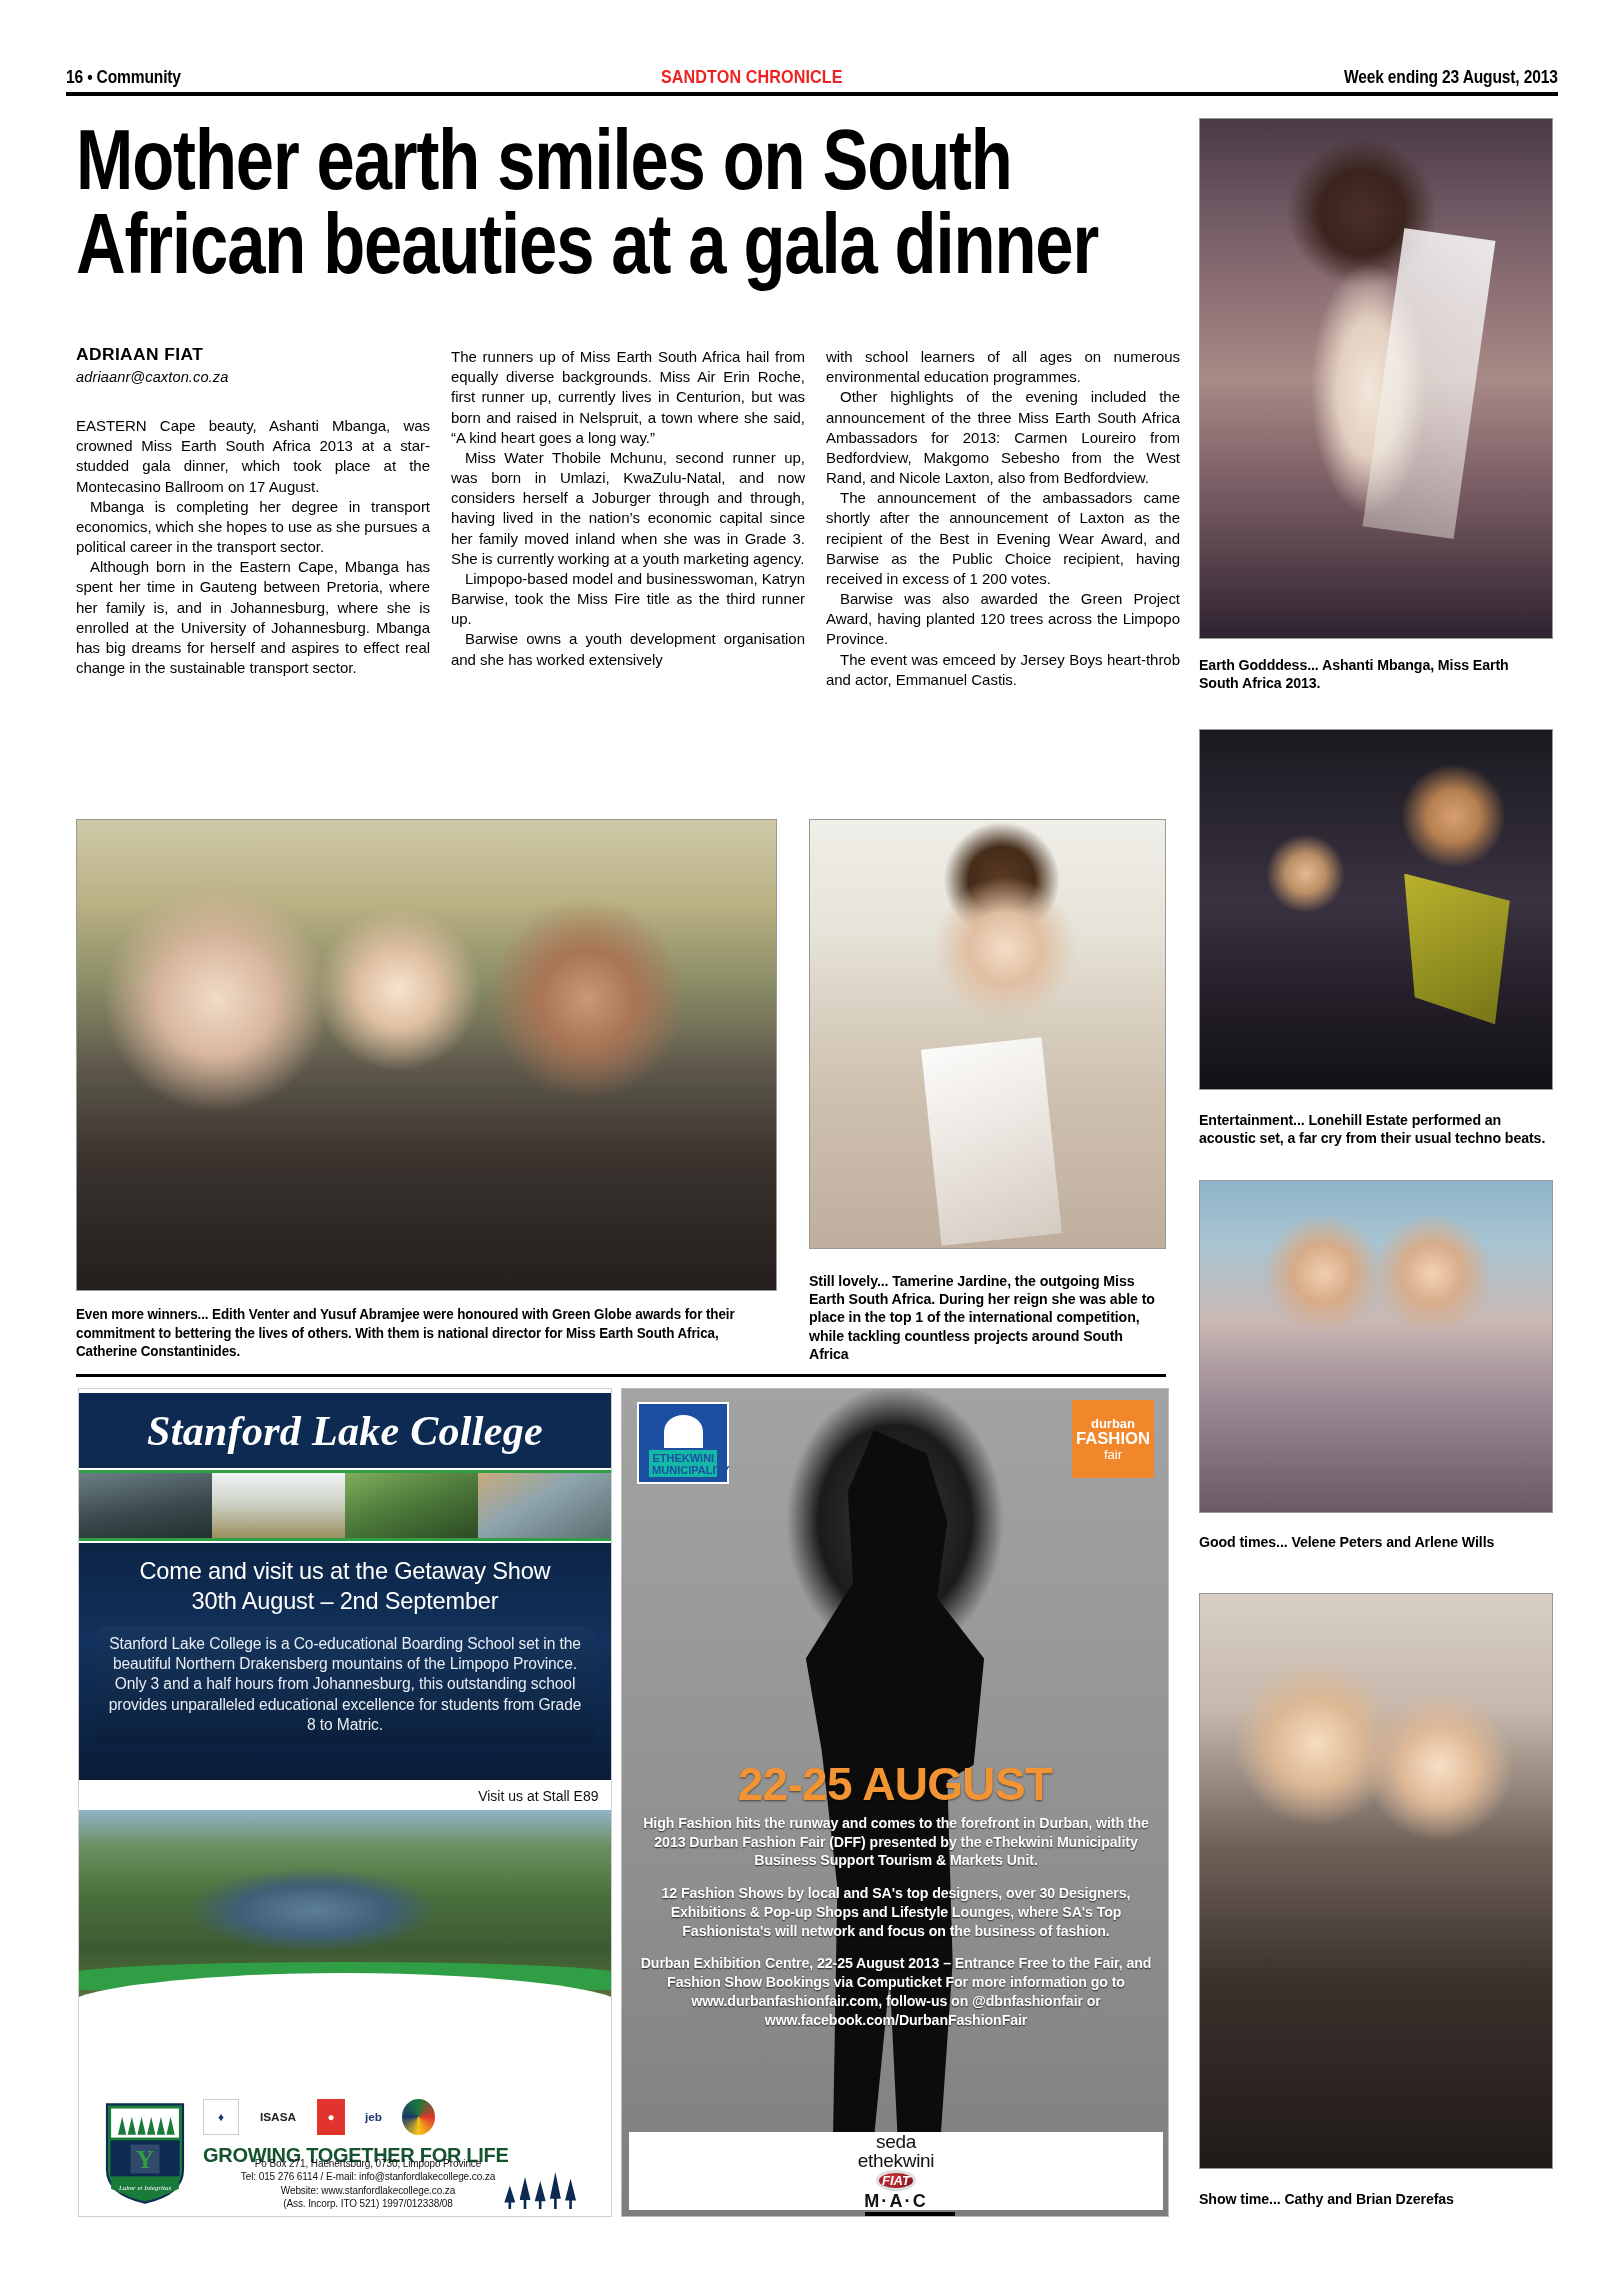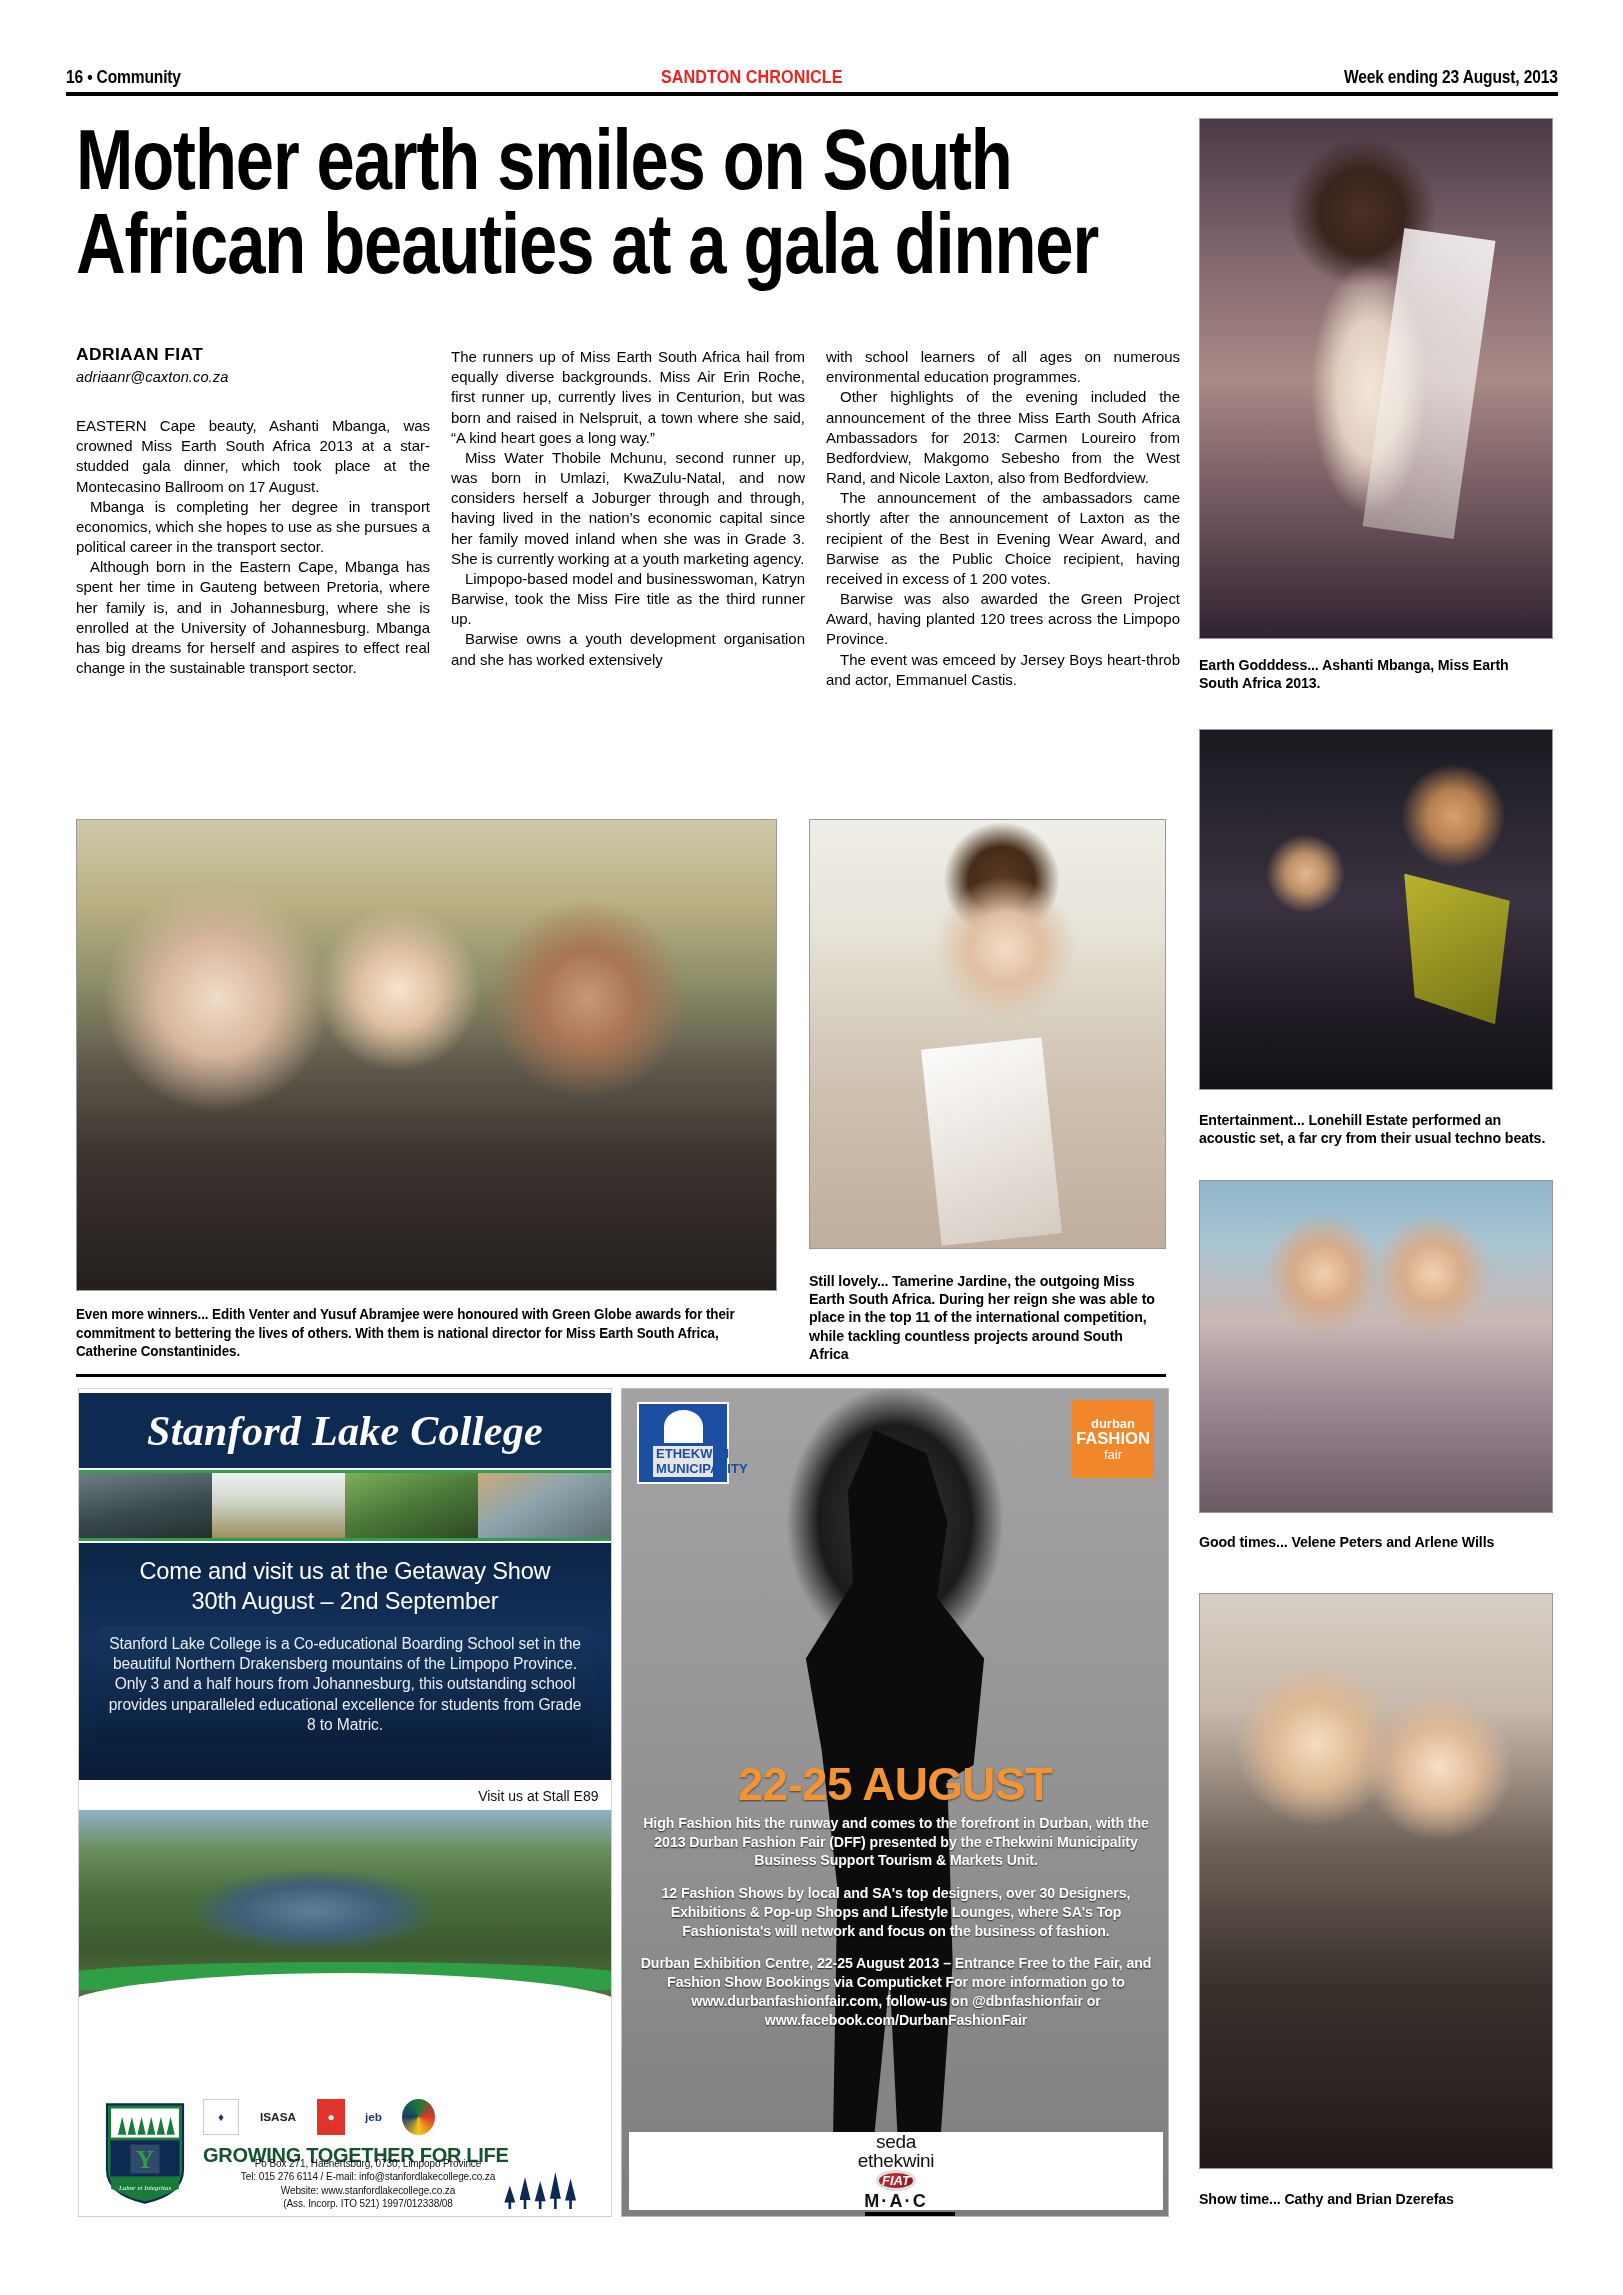"Still lovely... Tamerine Jardine, the" div.caption { text: 11 -> 1 }
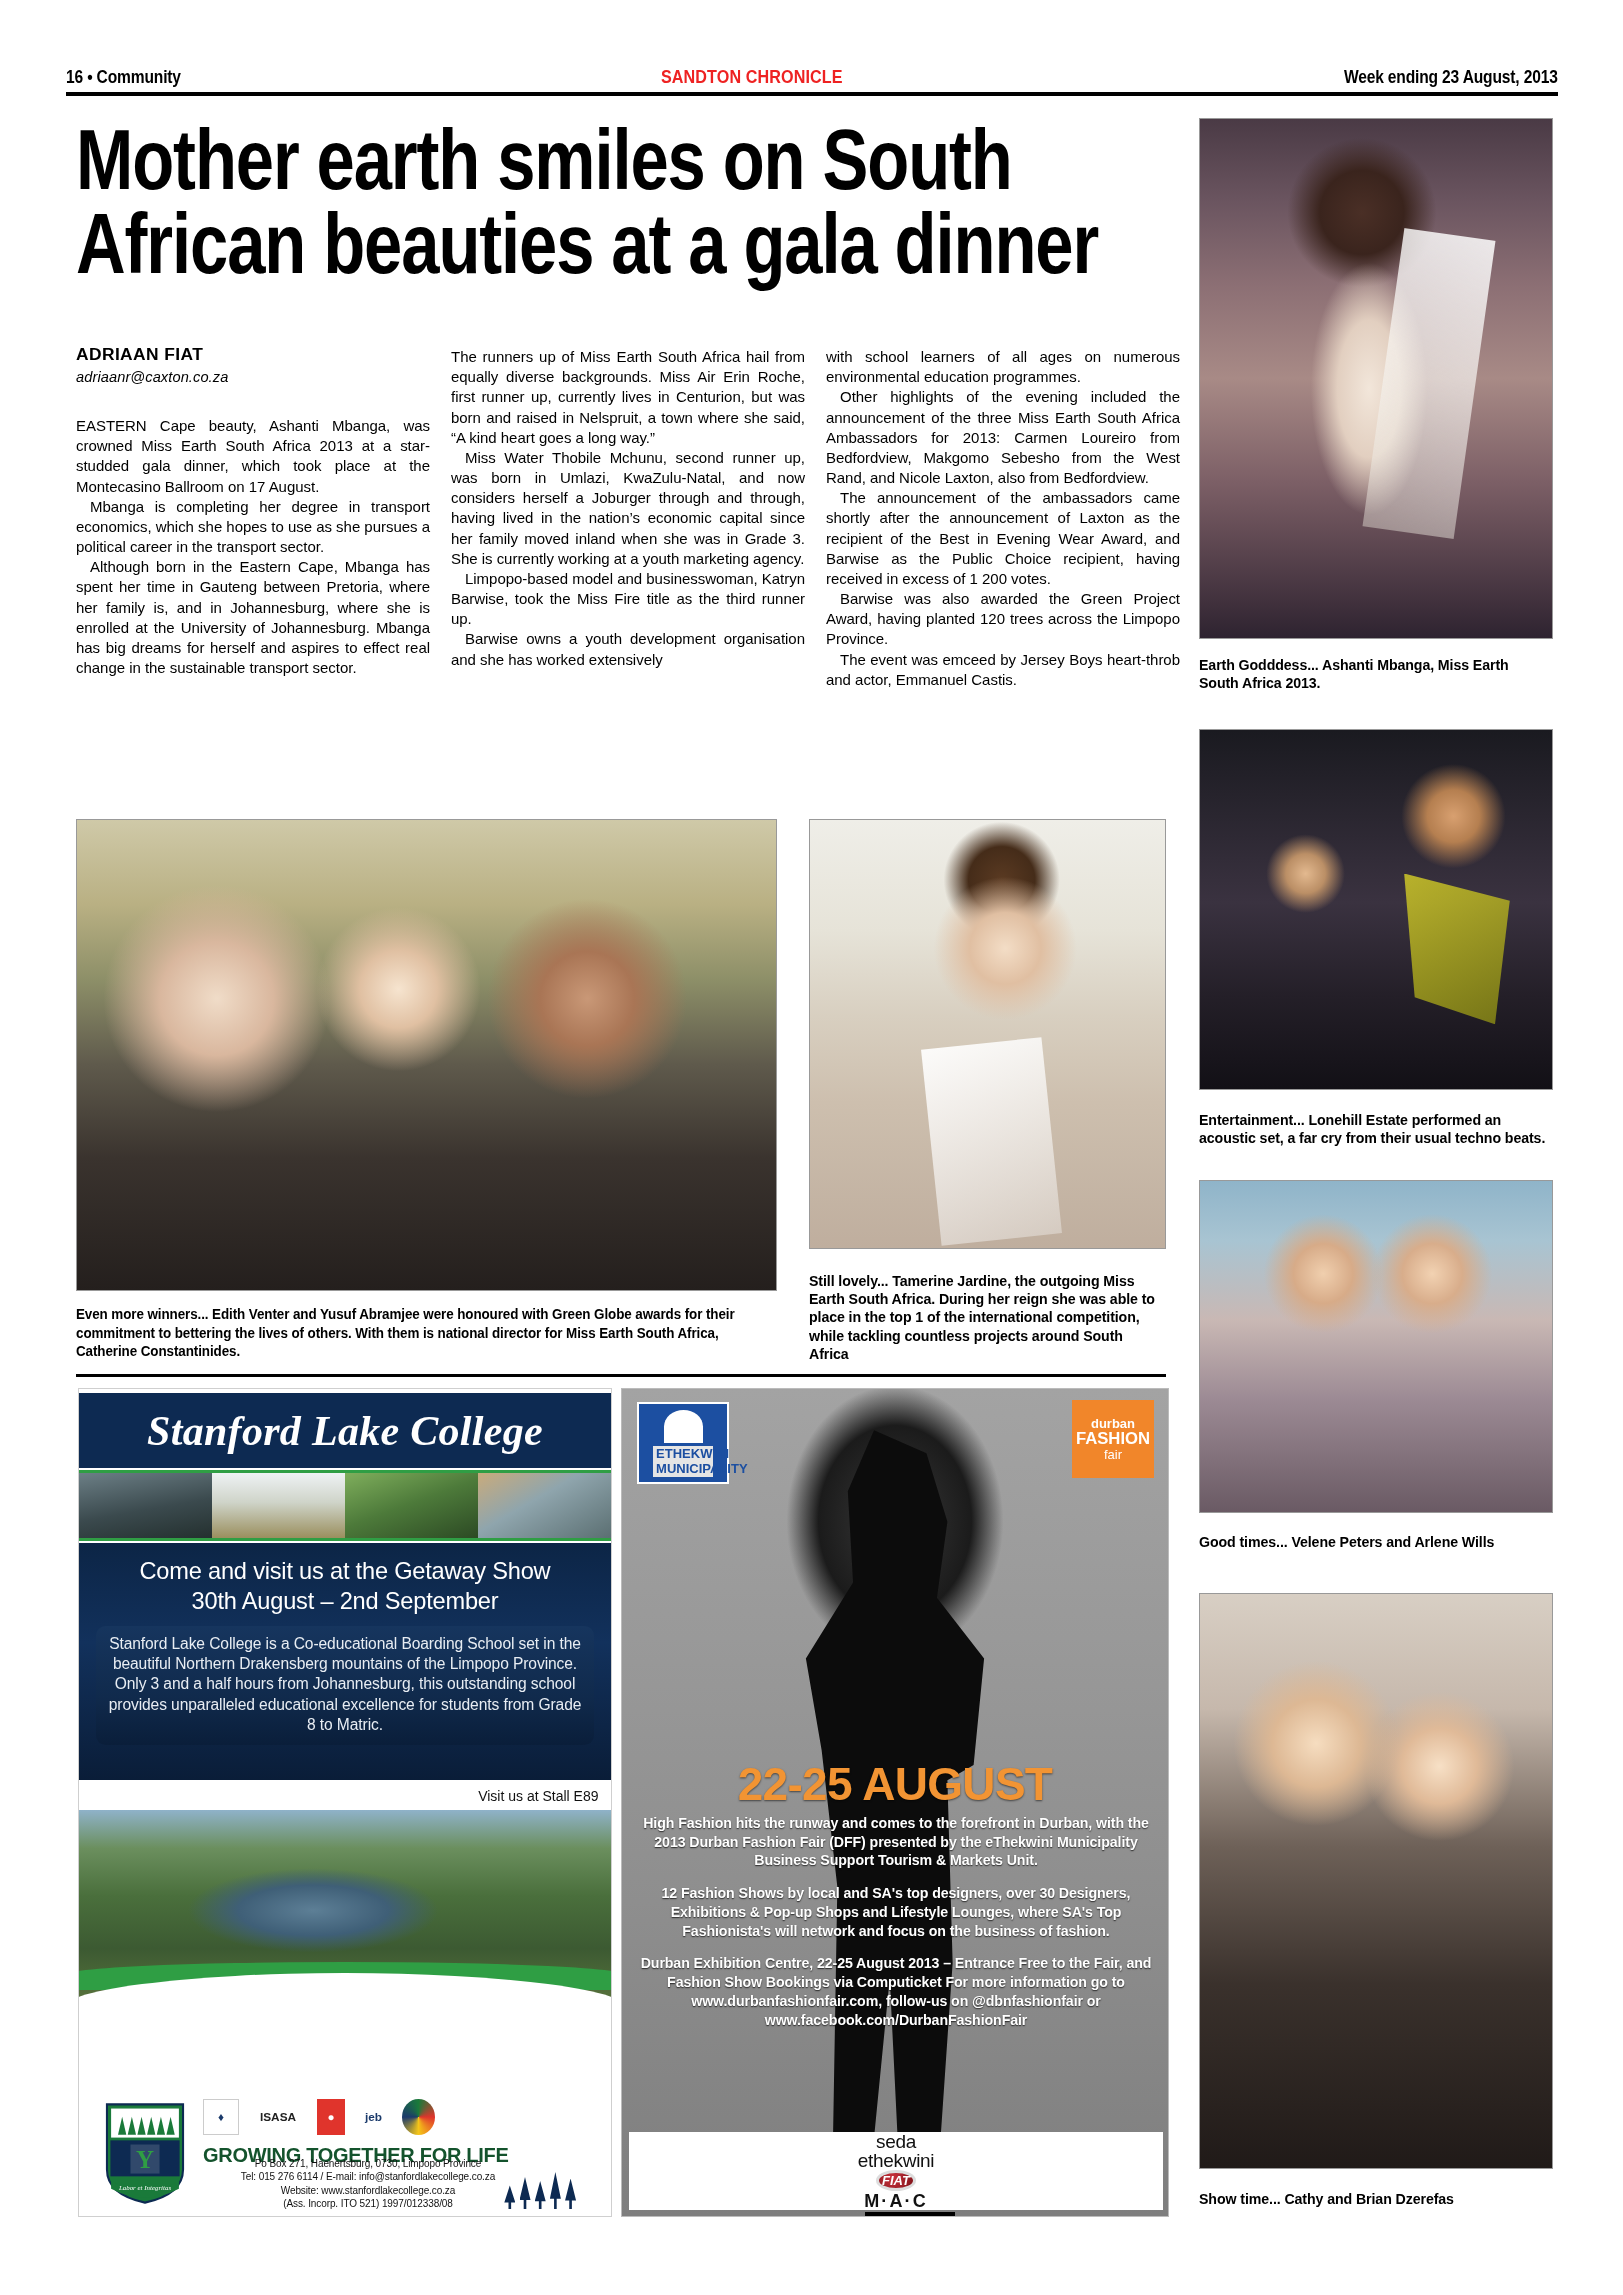"ETHEKWINI MUNICIPALITY" .dff-ethek .lbl { background: #e5e5e5 -> #14b8a6; font-size: 13px -> 11px; width: 60px -> 68px }
